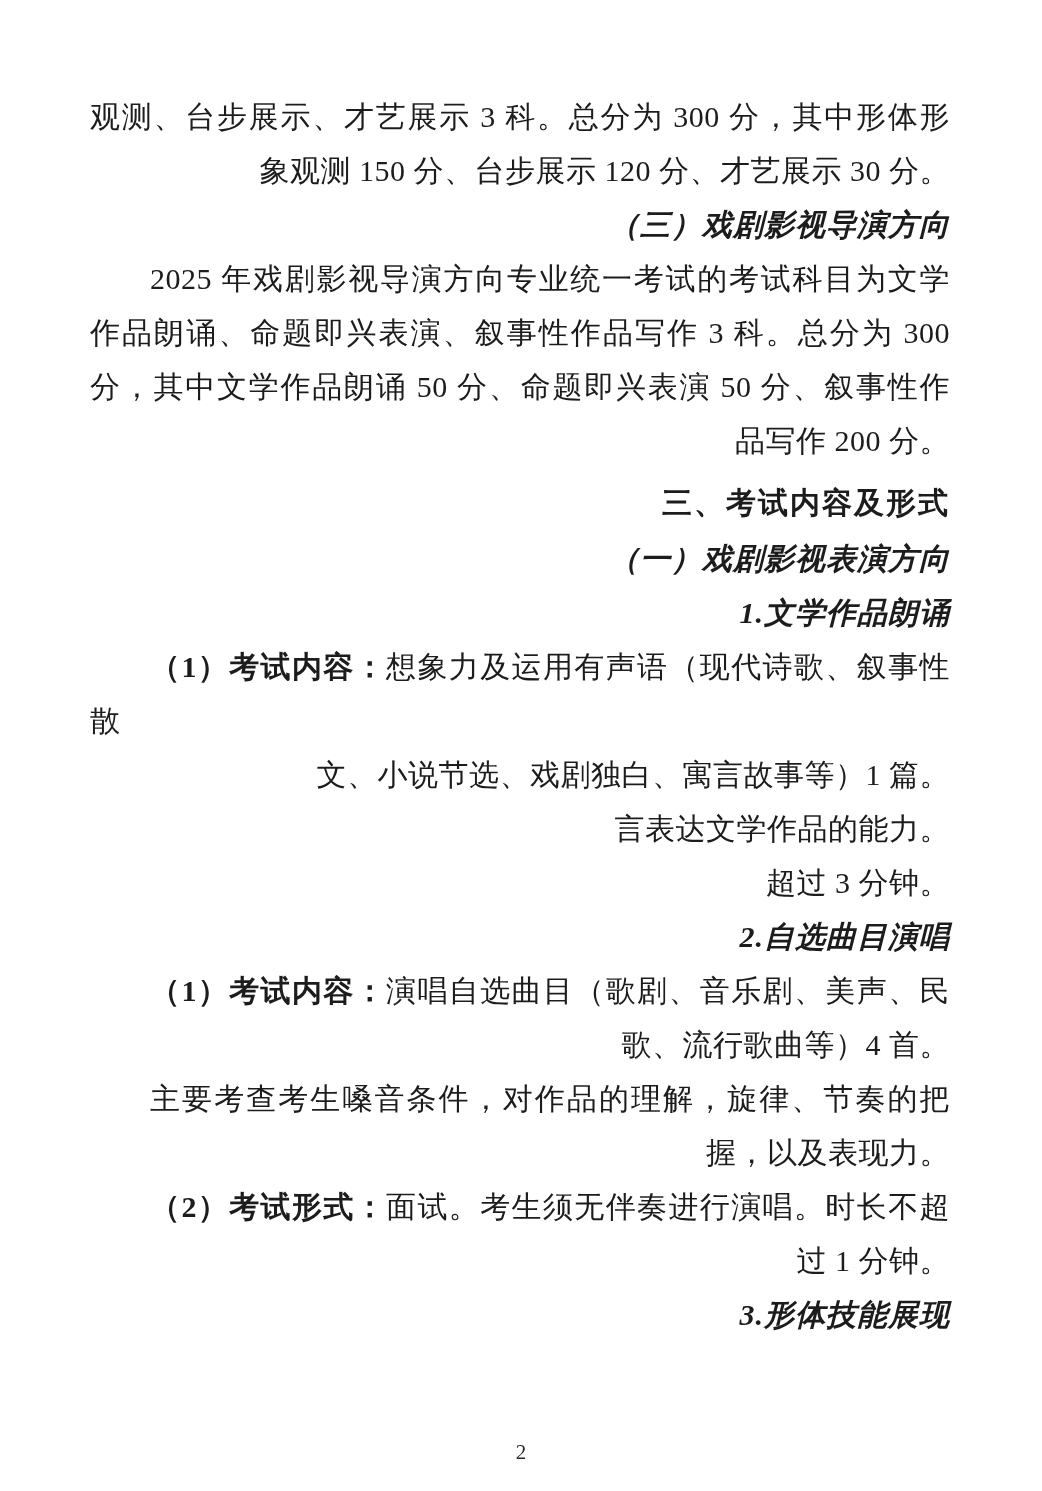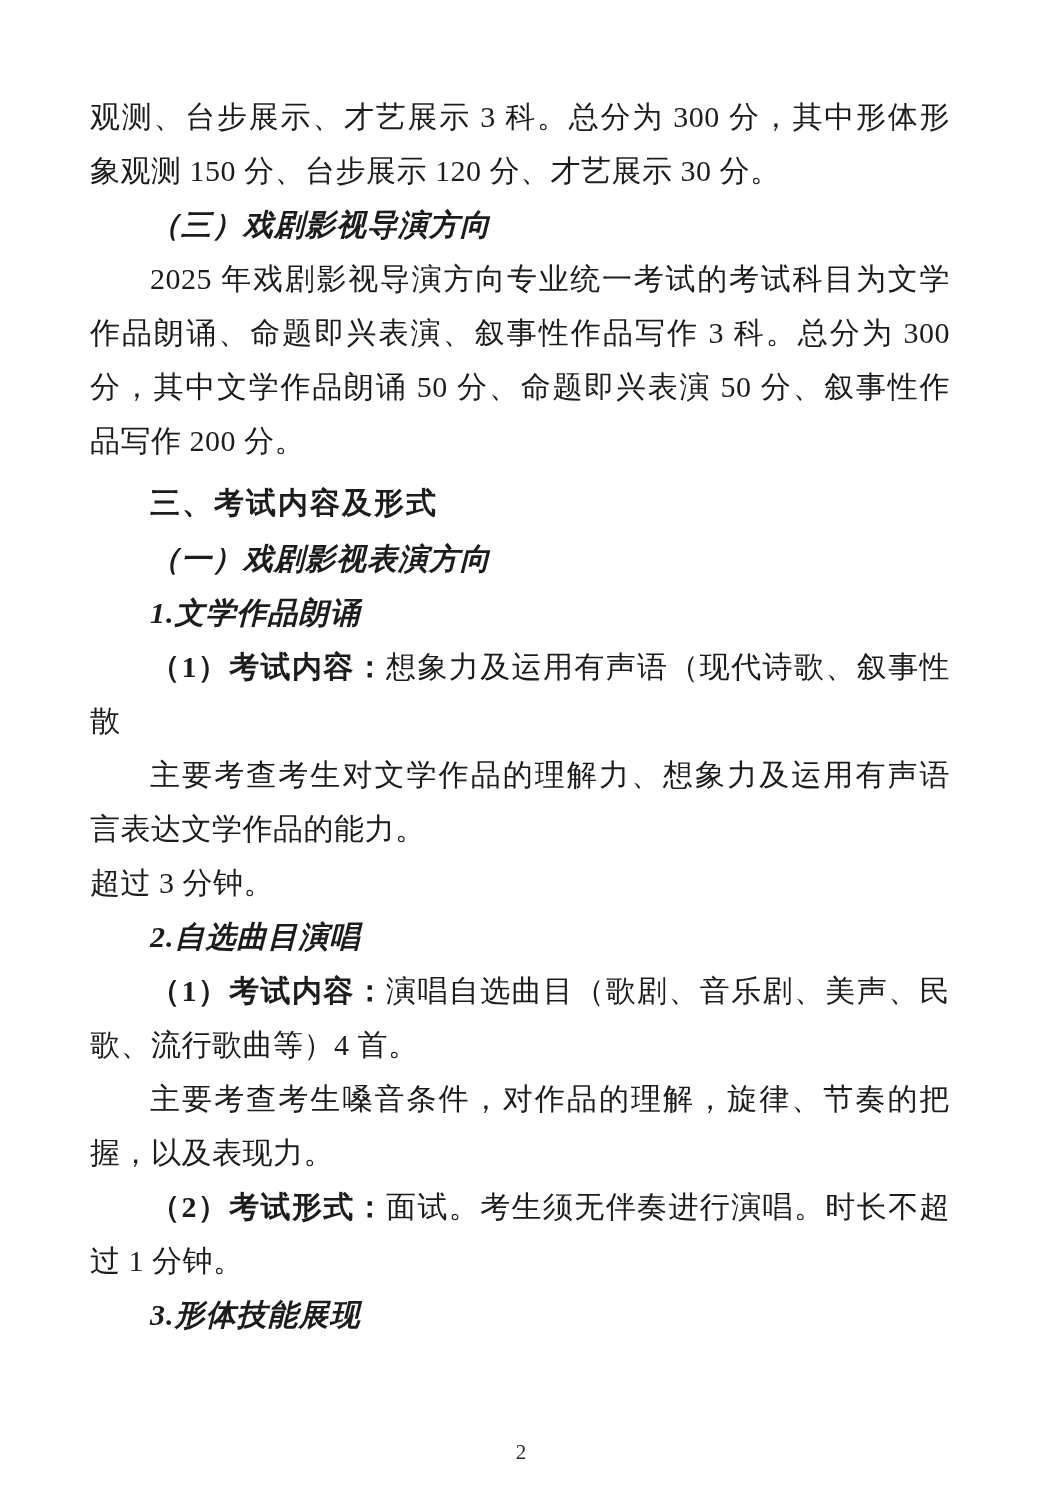"象观测 150 分、台步展示 120 分、才艺展示" .line { text-align: left -> right }
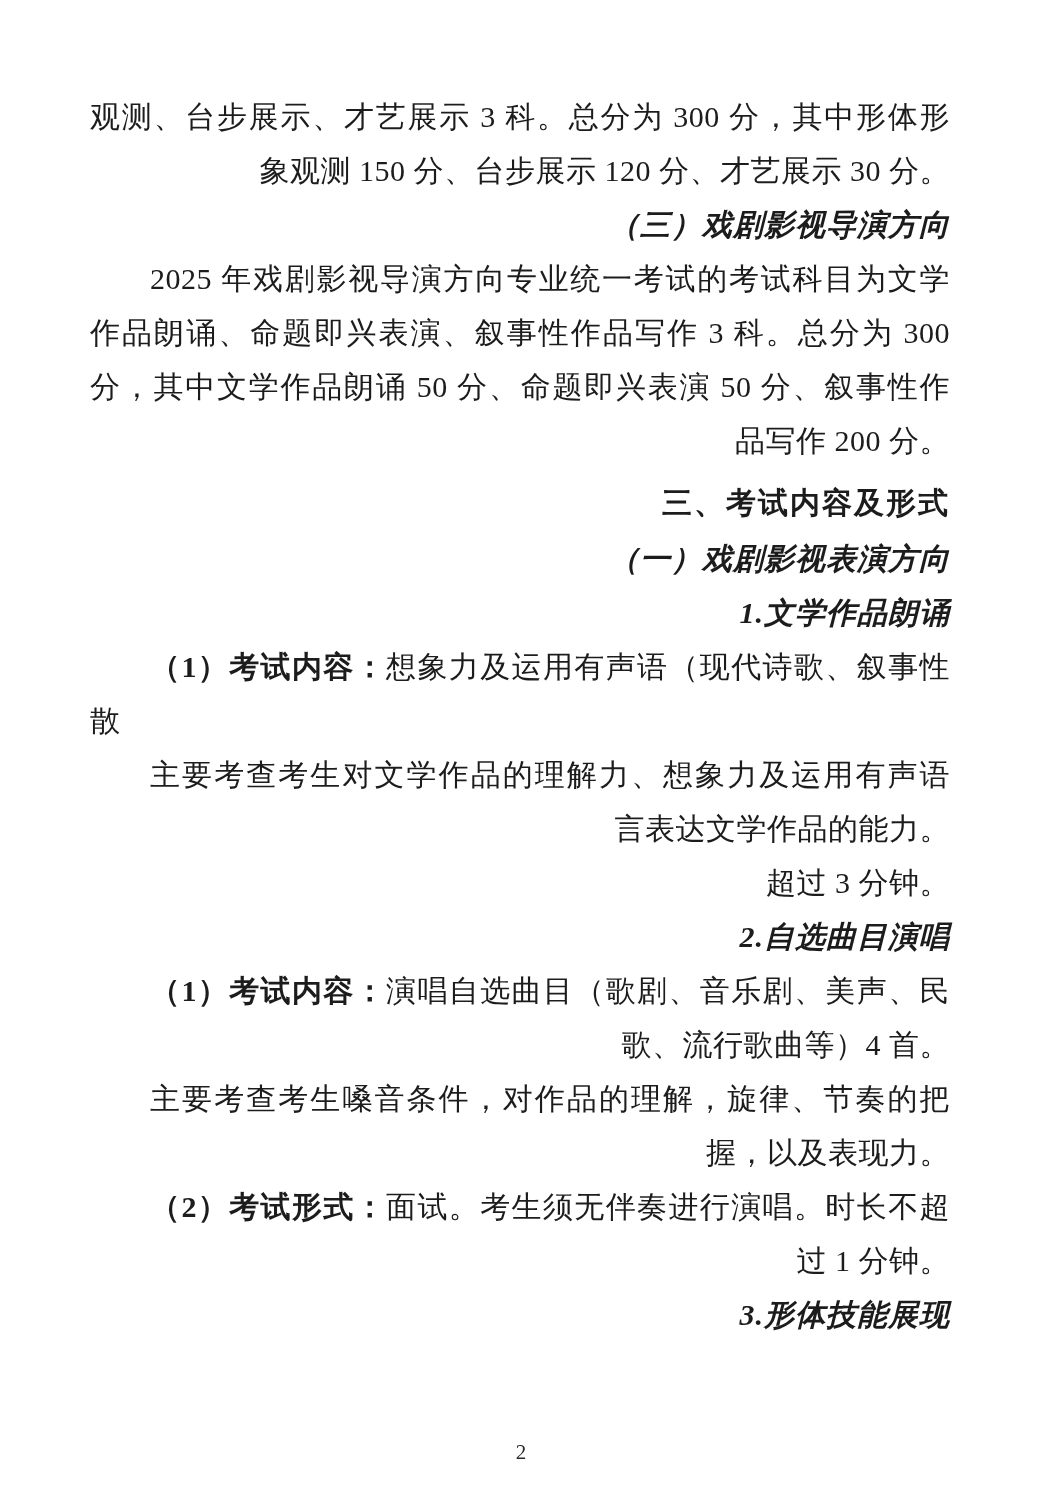"文、小说节选、戏剧独白、寓言故事等）1 篇。" div.line { html: none -> <div><span>文、小说节选、戏剧独白、寓言故事等）1 篇。</span></div> }
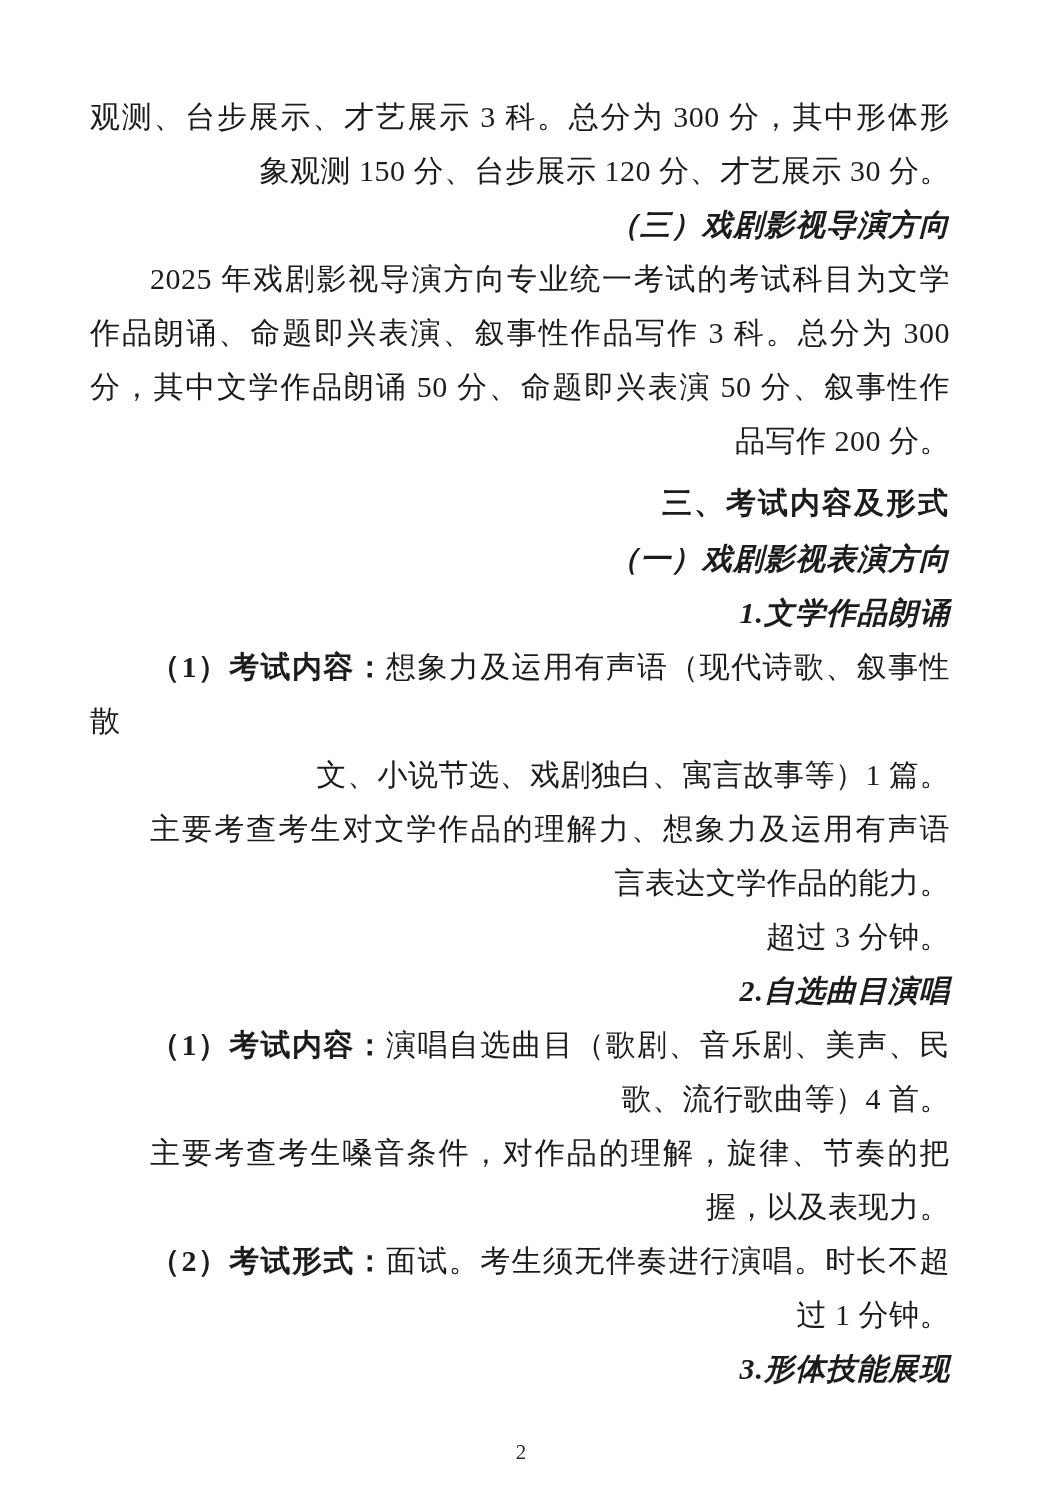"主要考查考生对文学作品的理解力、想象力及运用有声语" div.line { html: <div><span>主要考查考生对文学作品的理解力、想象力及运用有声语</span></div> -> none }
